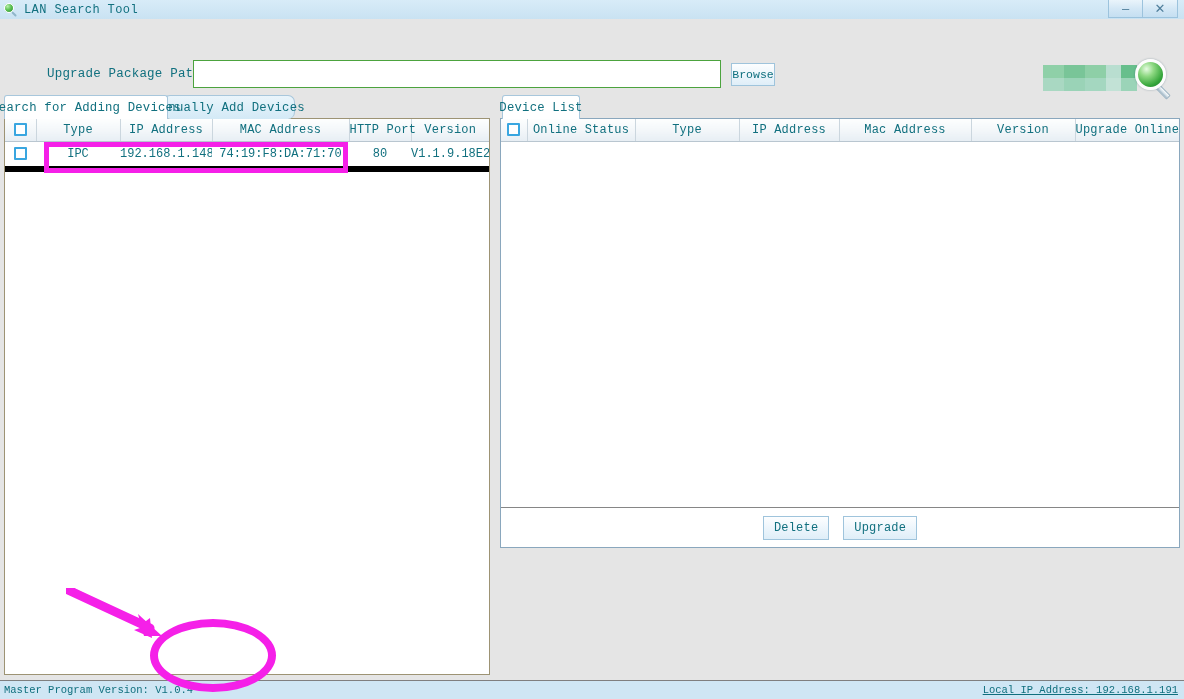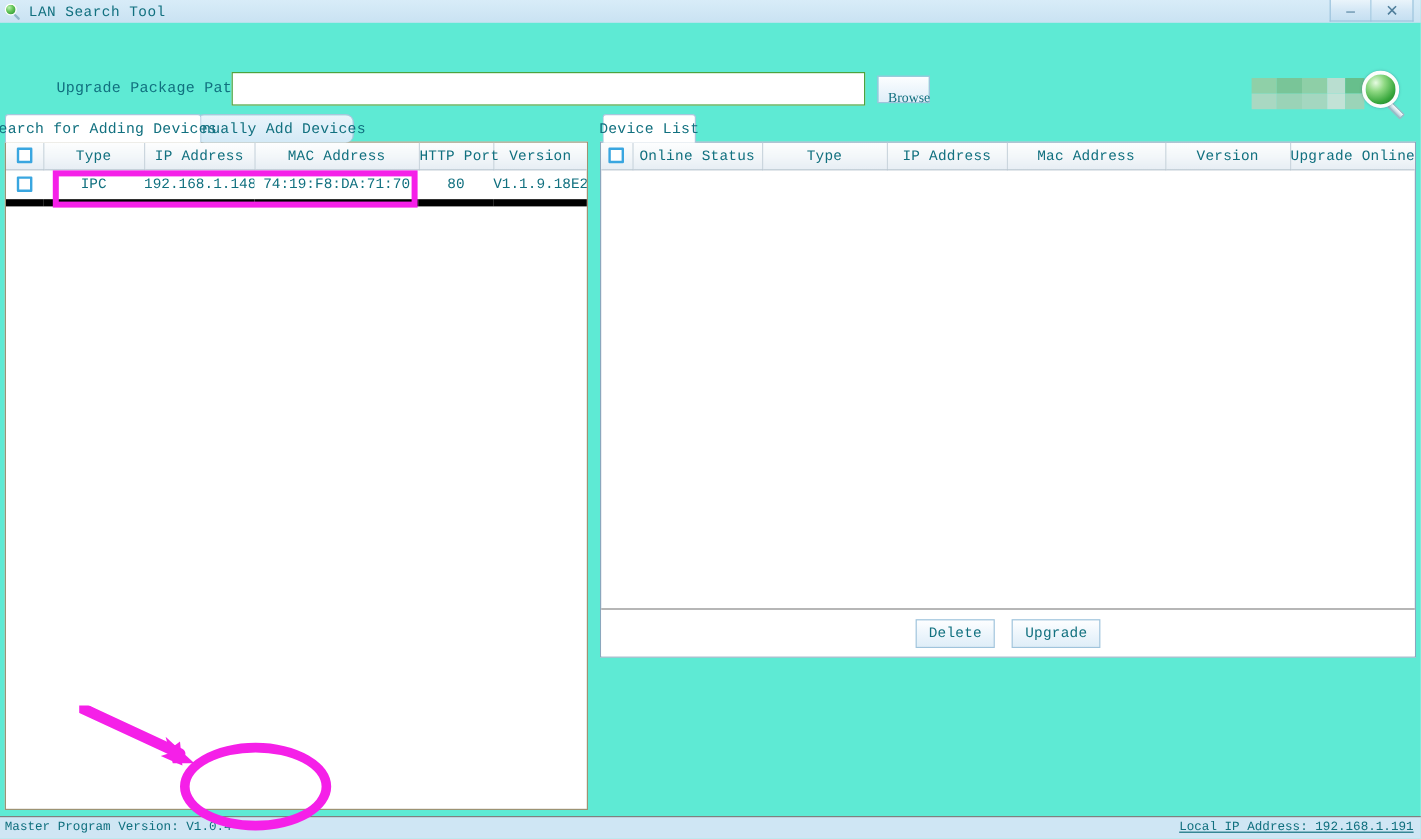"LAN Search Tool" #app { background: #5eead4 -> #e5e5e5 }
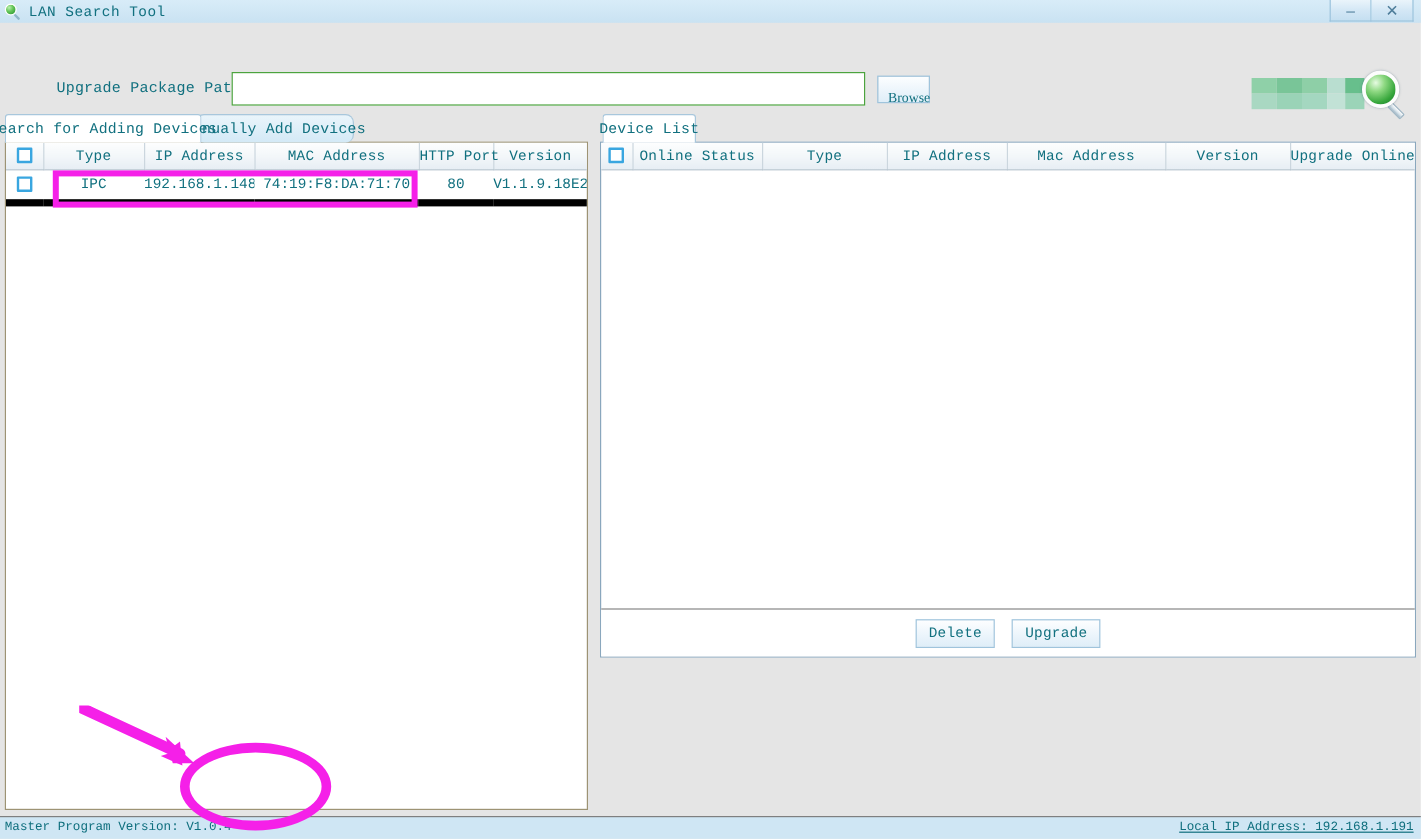"Browse" .browse-btn { font-family: Liberation Serif, serif -> Liberation Mono, monospace; padding: 8px -> 0 }
